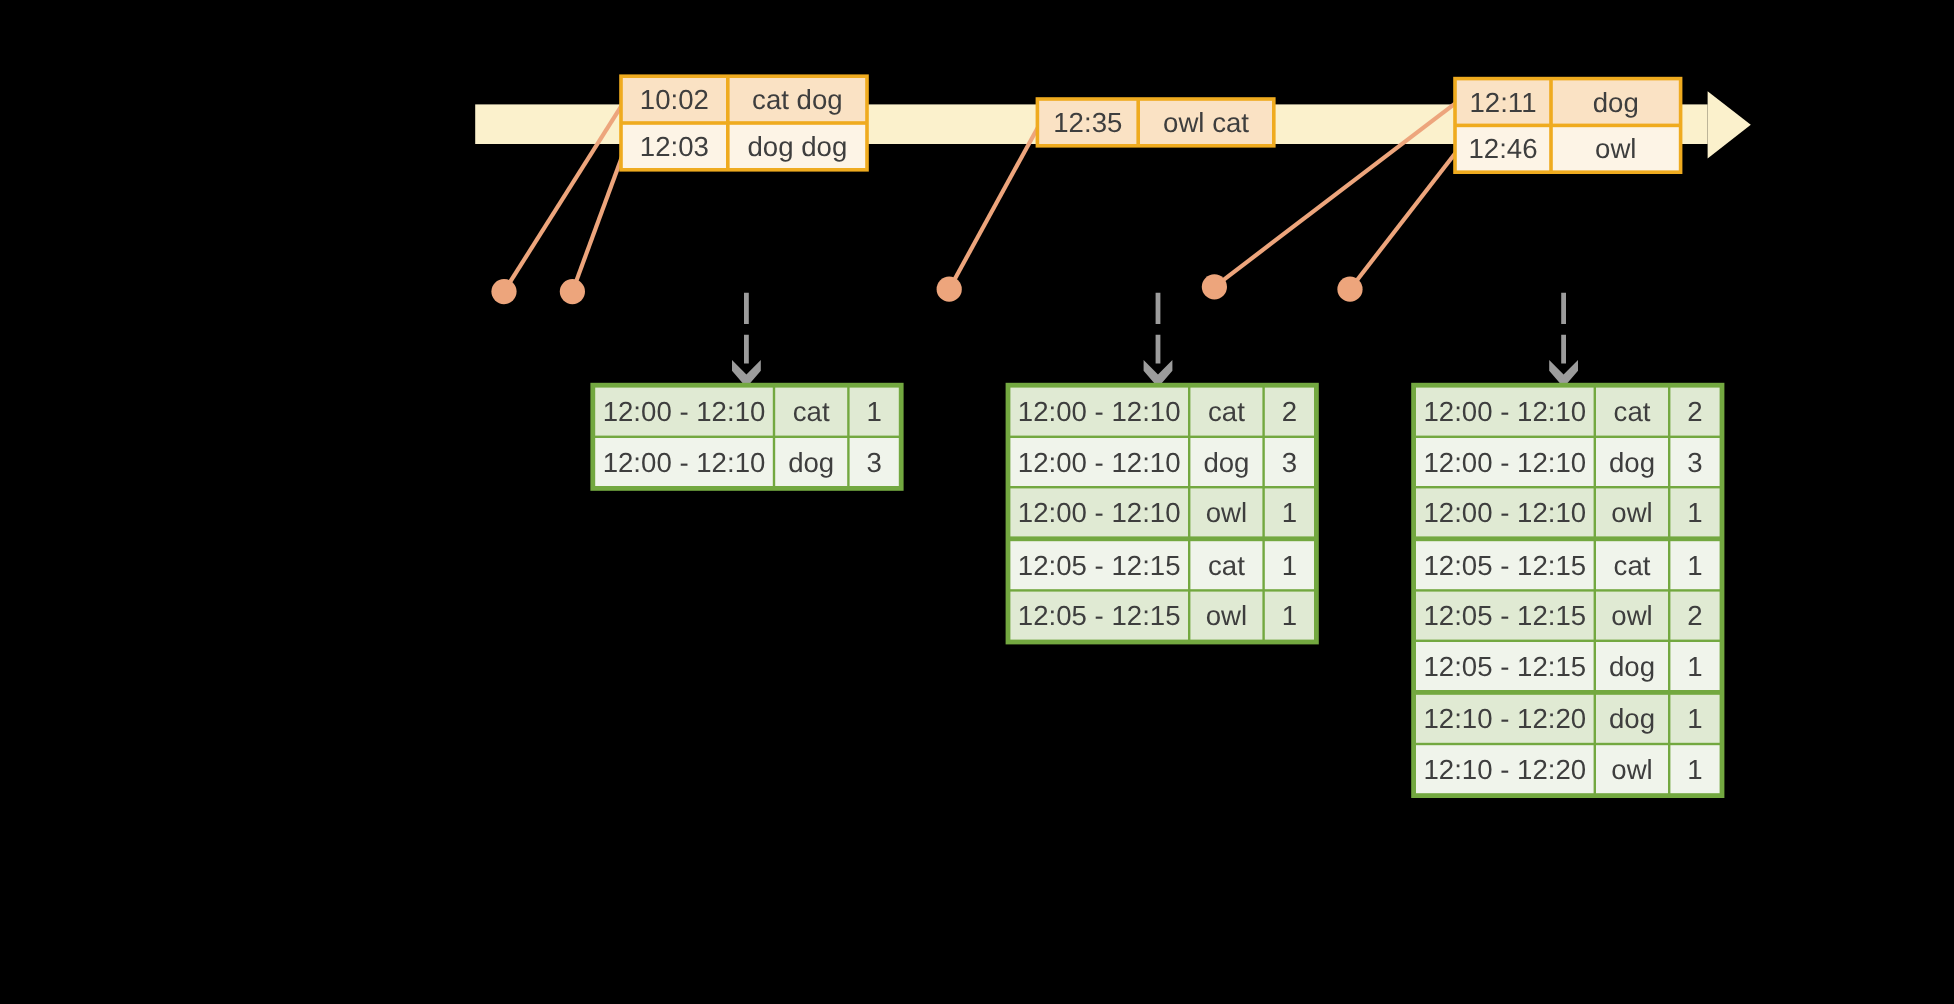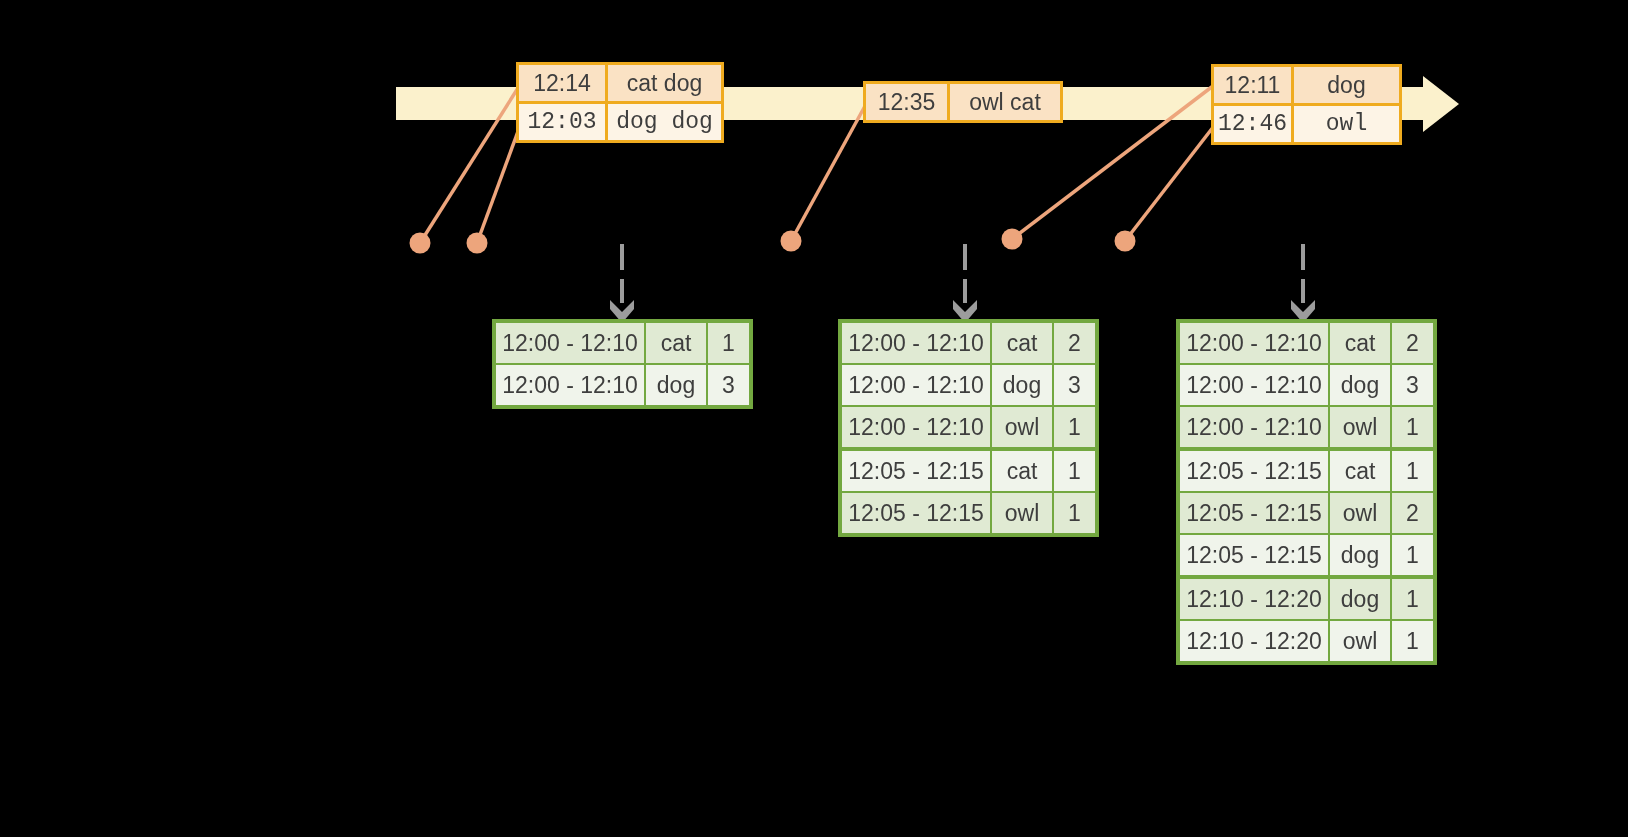"12:14" div.cell { text: 12:14 -> 10:02 }
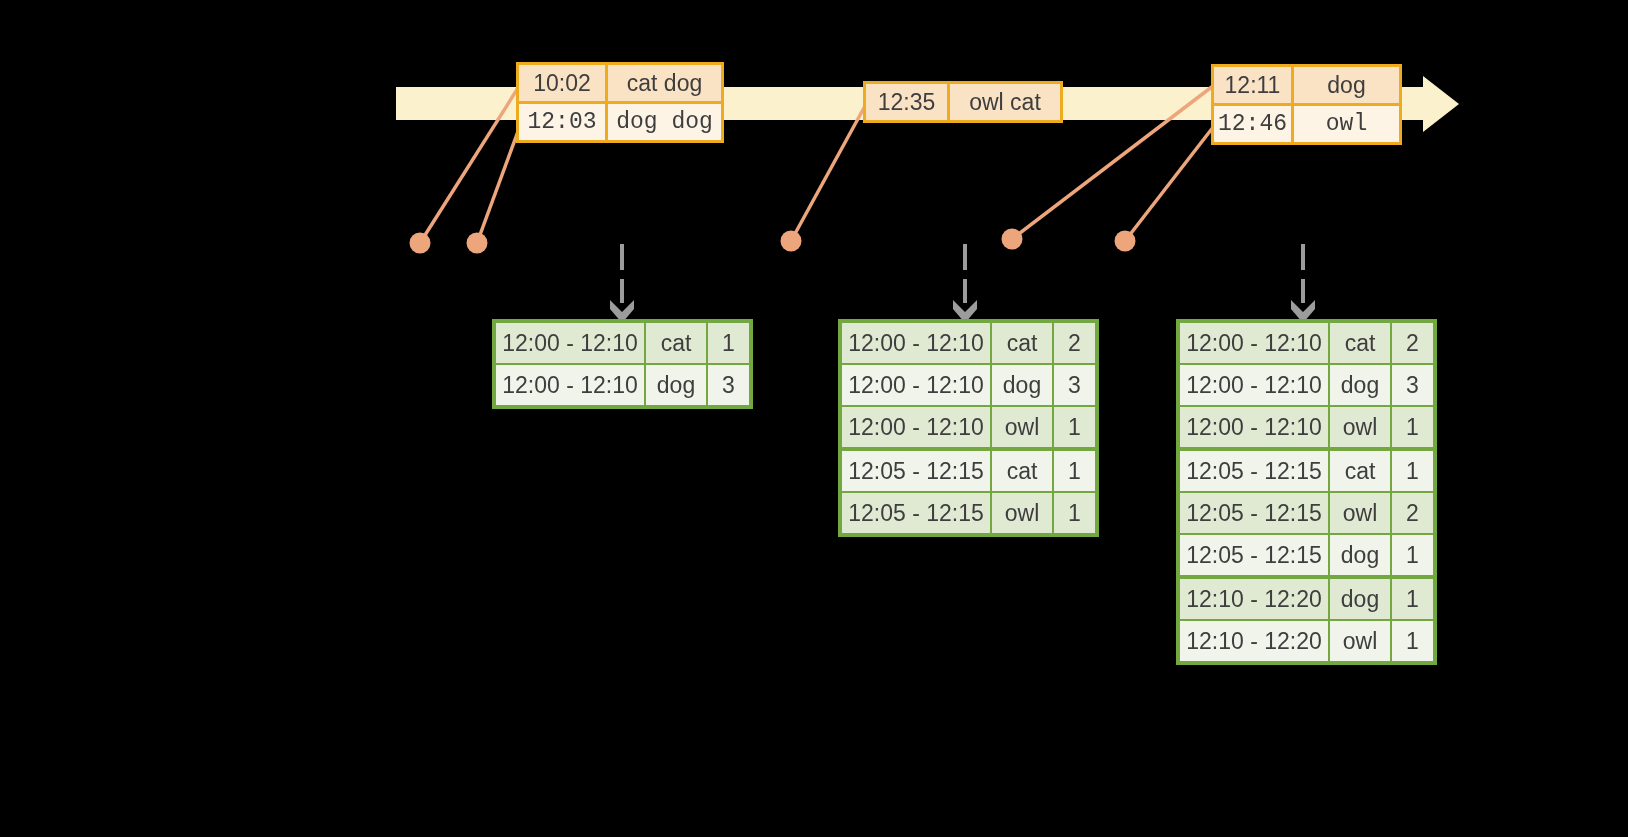"12:03" .evt-row.alt .cell { font-family: Liberation Mono, monospace -> none }
